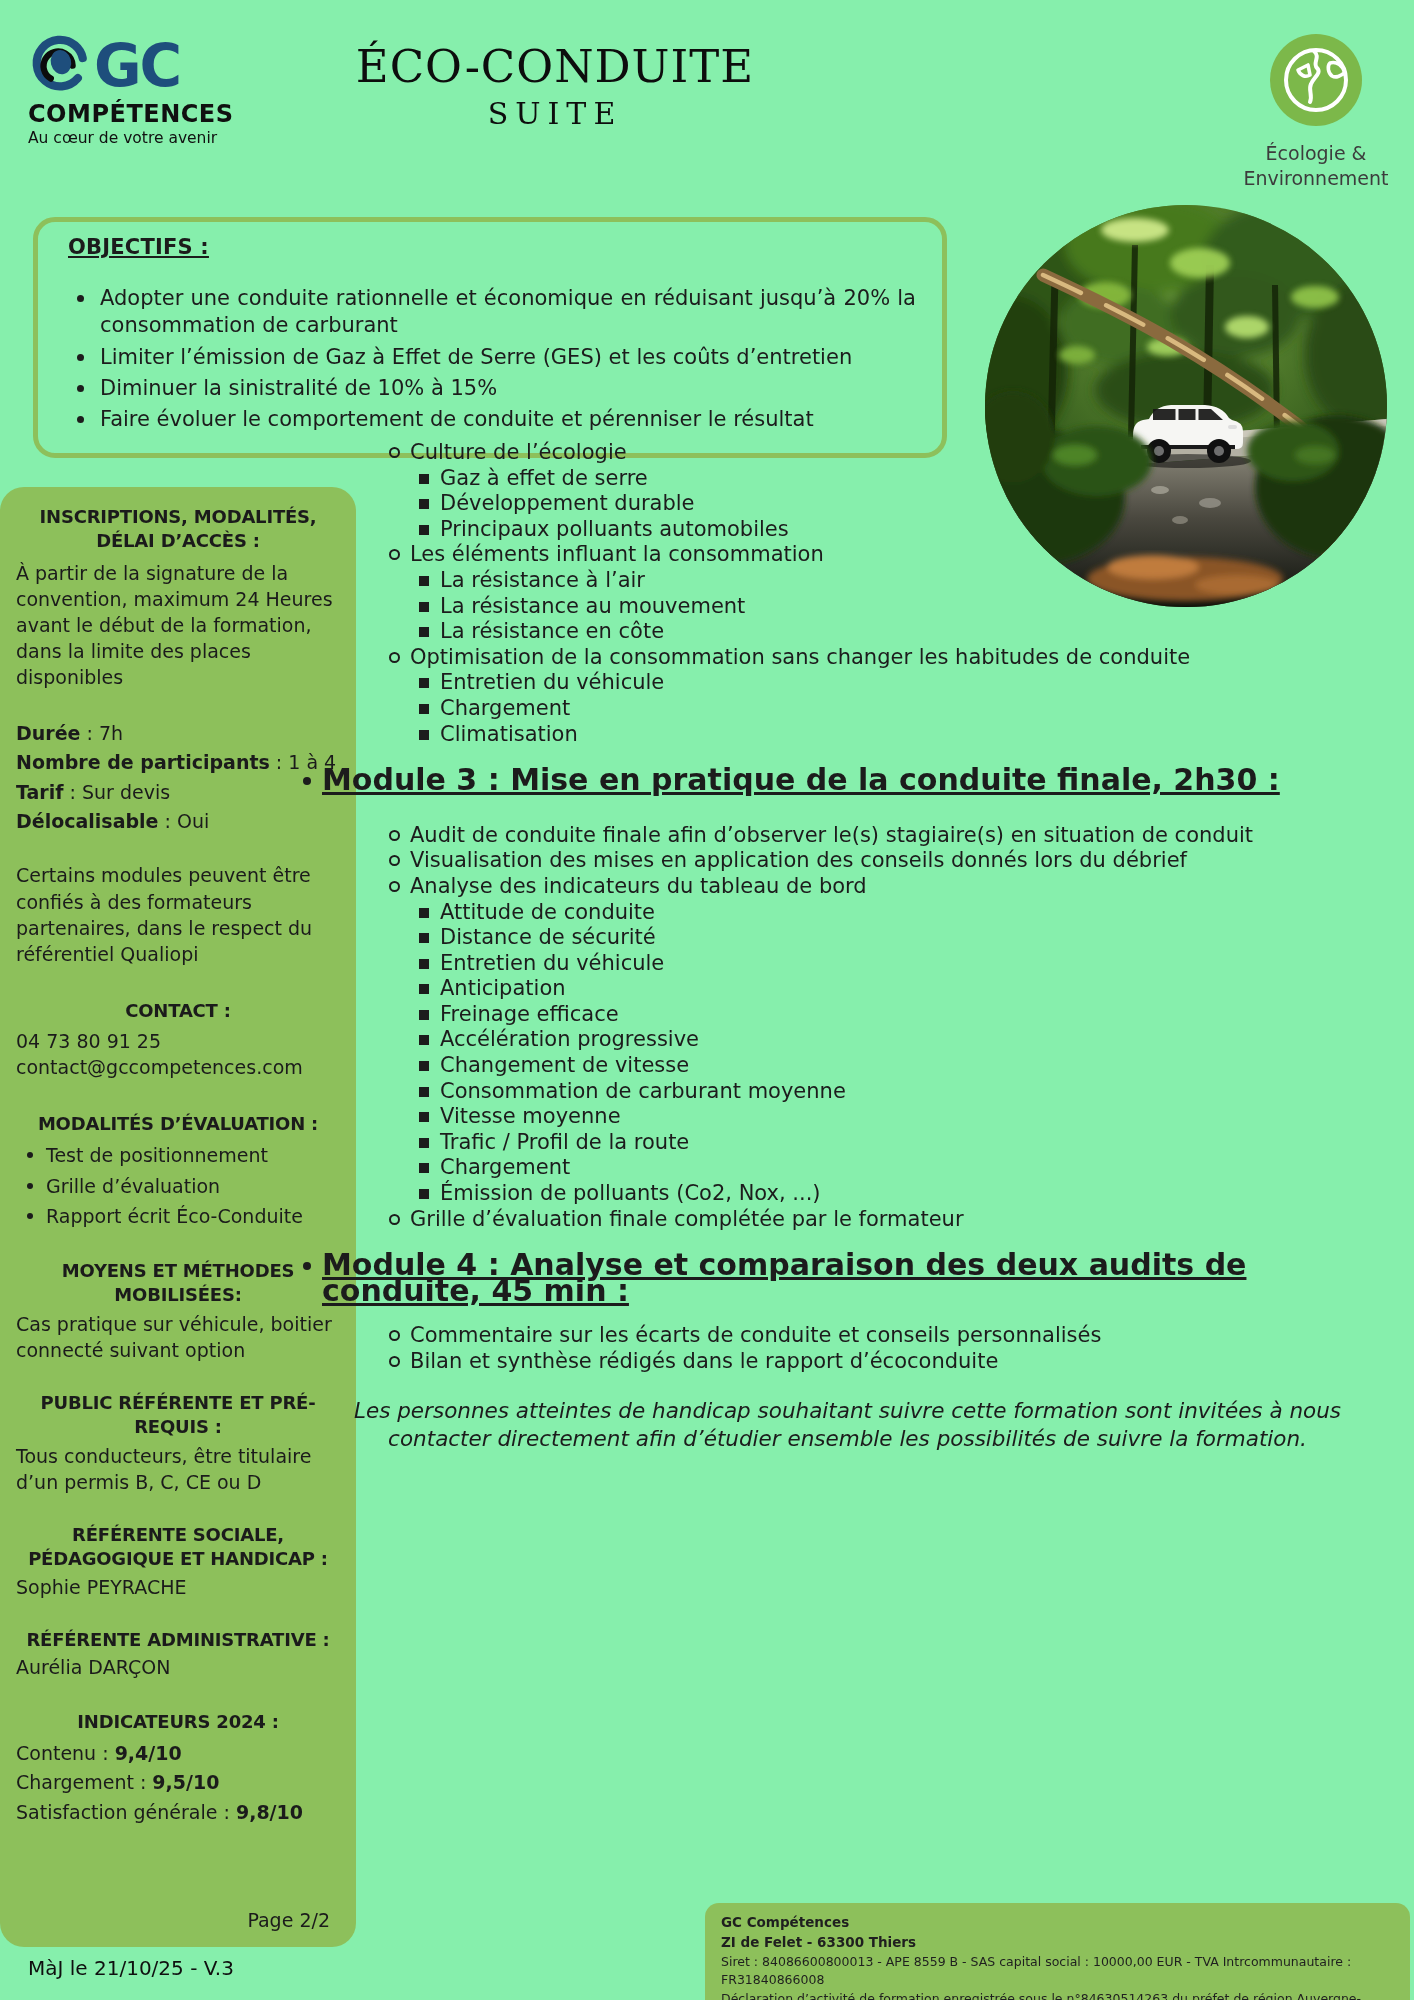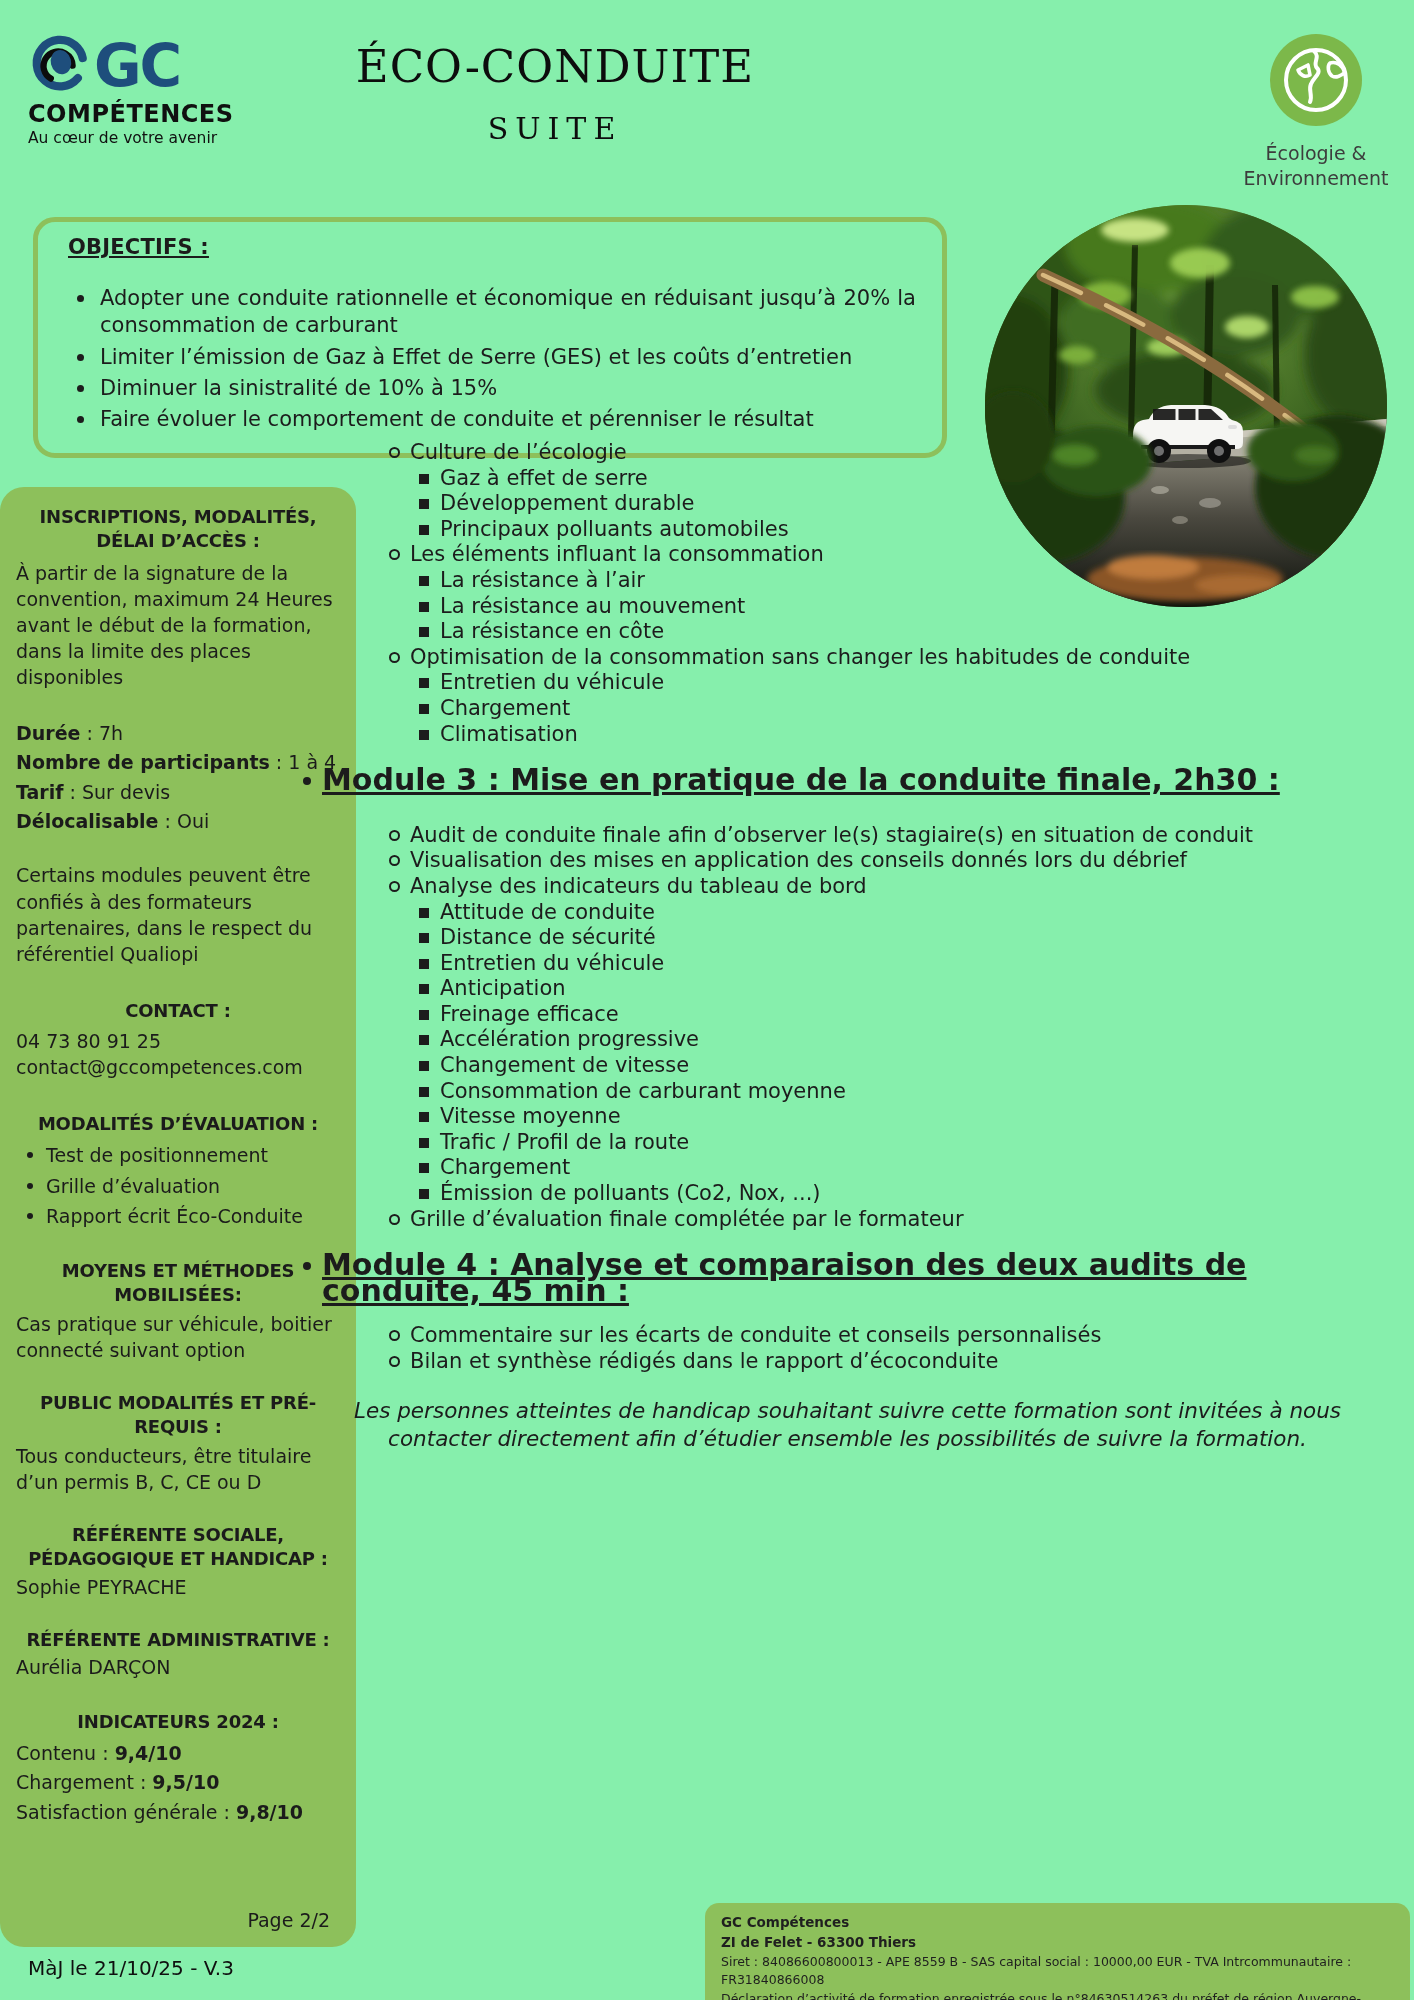"SUITE" .subtitle { margin-top: 19px -> 4px }
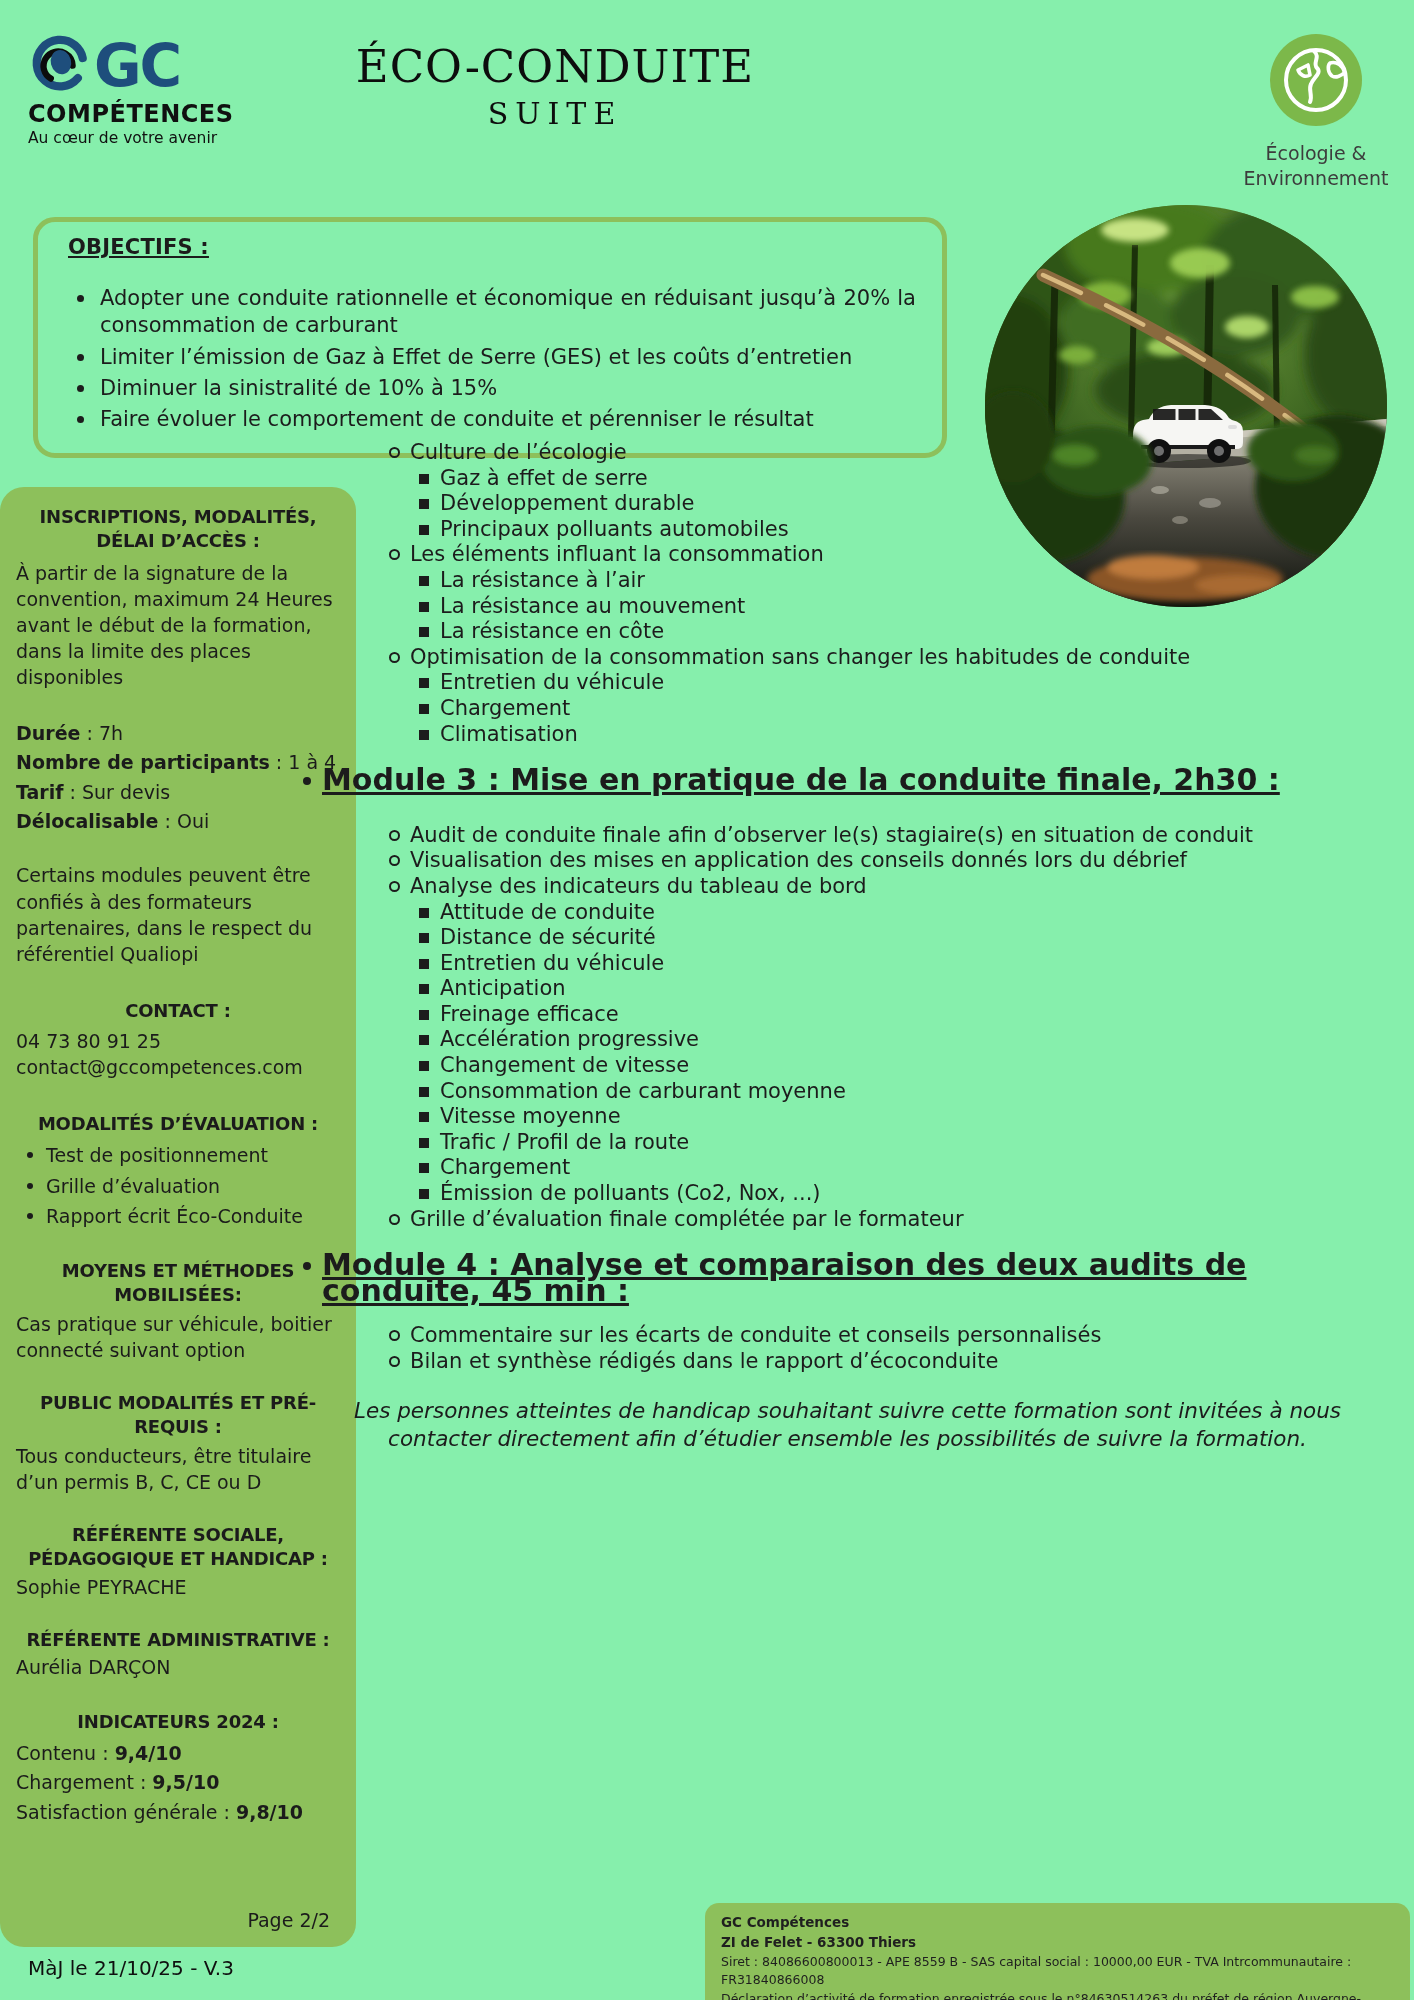"PUBLIC MODALITÉS ET PRÉ-REQUIS :" div.sb-h { text: MODALITÉS -> RÉFÉRENTE }
